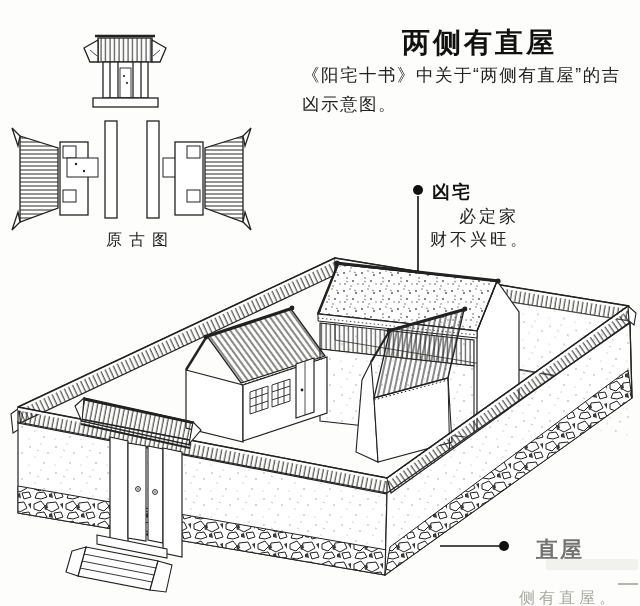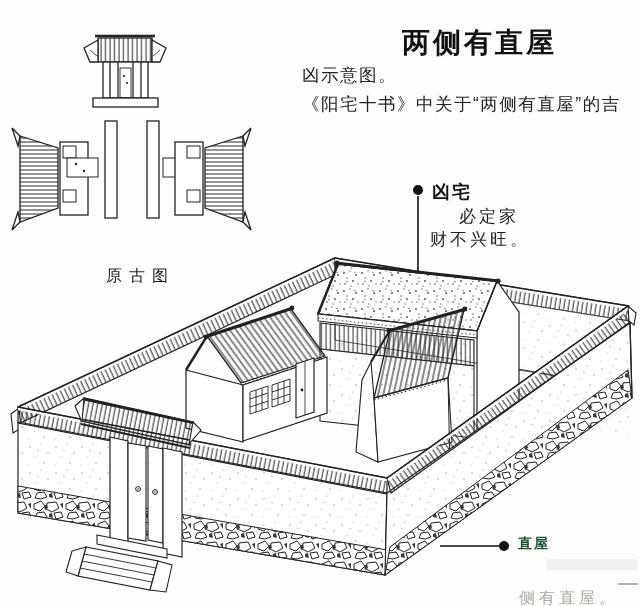"凶示意图。" div { order: before "《阳宅十书》中关于“两侧有直屋”的吉" -> after "《阳宅十书》中关于“两侧有直屋”的吉" }
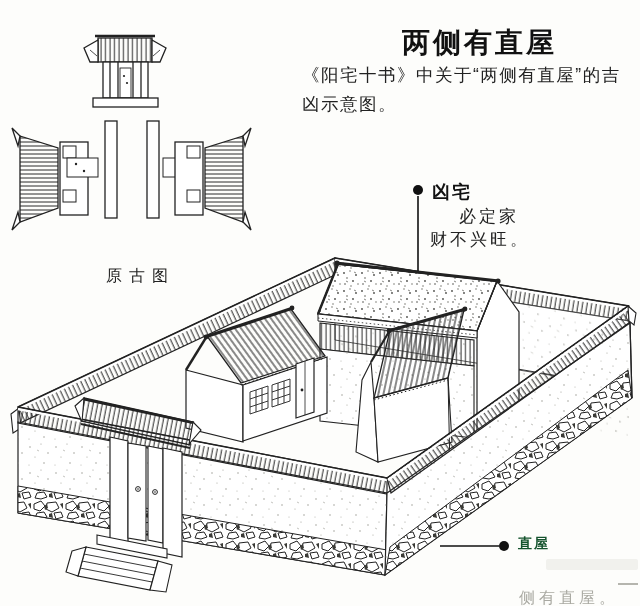"原古图" .cap { margin-top: 36px -> none }
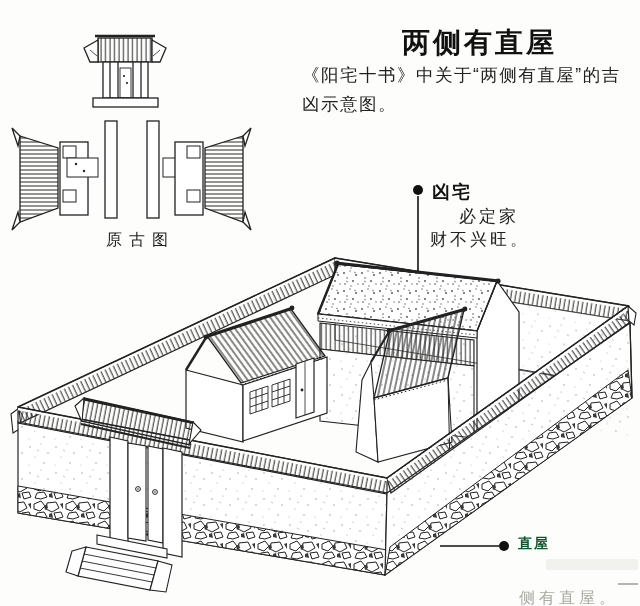"直屋" .zhi { color: #14532d -> #737373; font-size: 14px -> 22px; left: 518px -> 536px }
